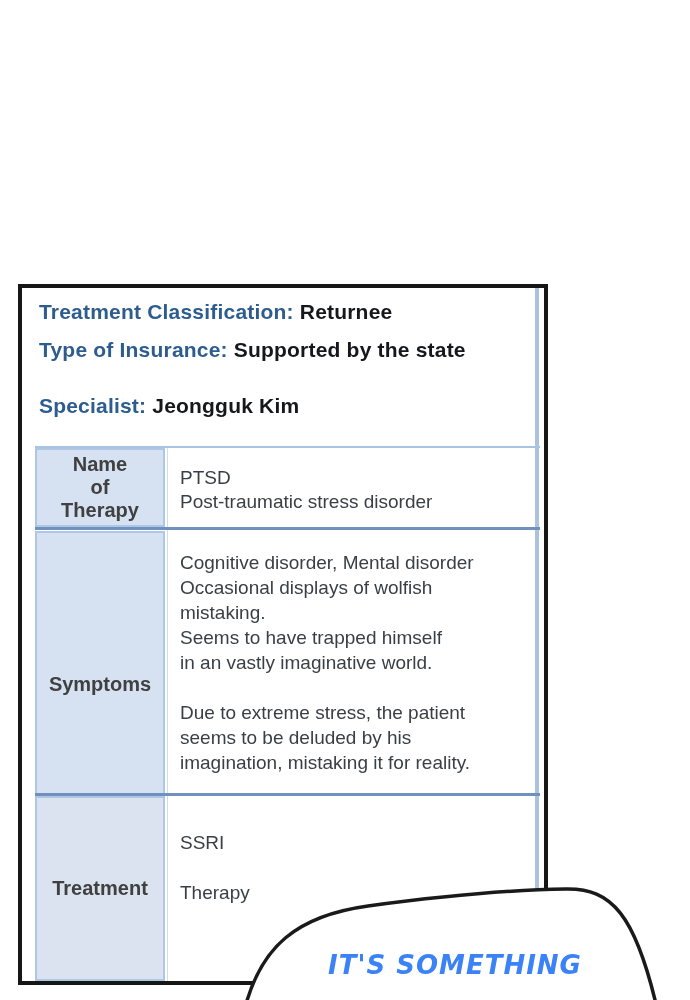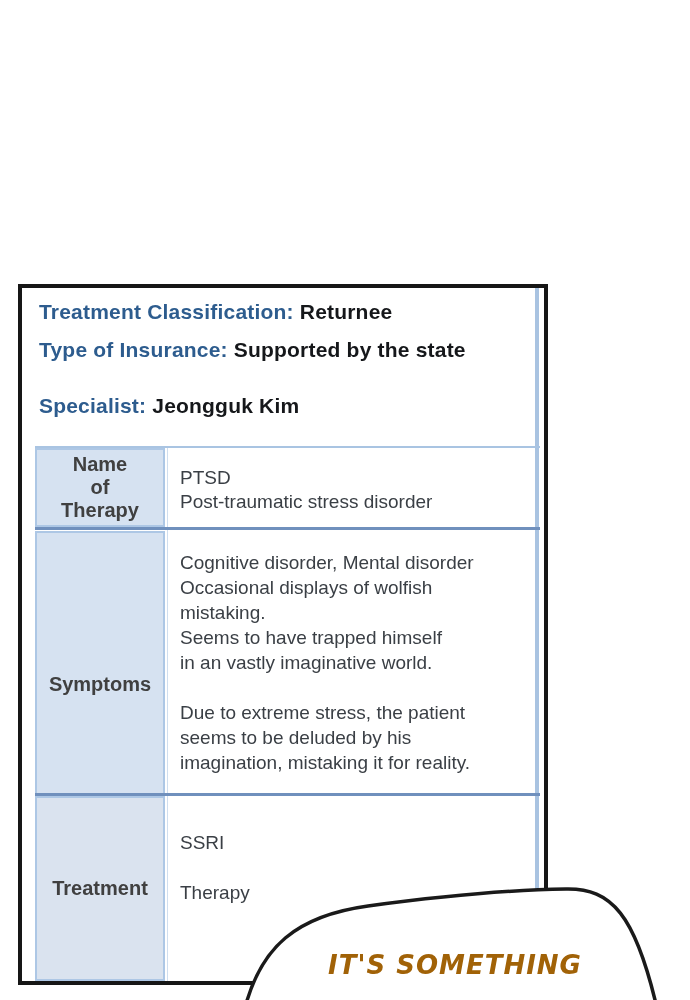"IT'S SOMETHING" .bubble-text { color: #a16207 -> #3b82f6 }
